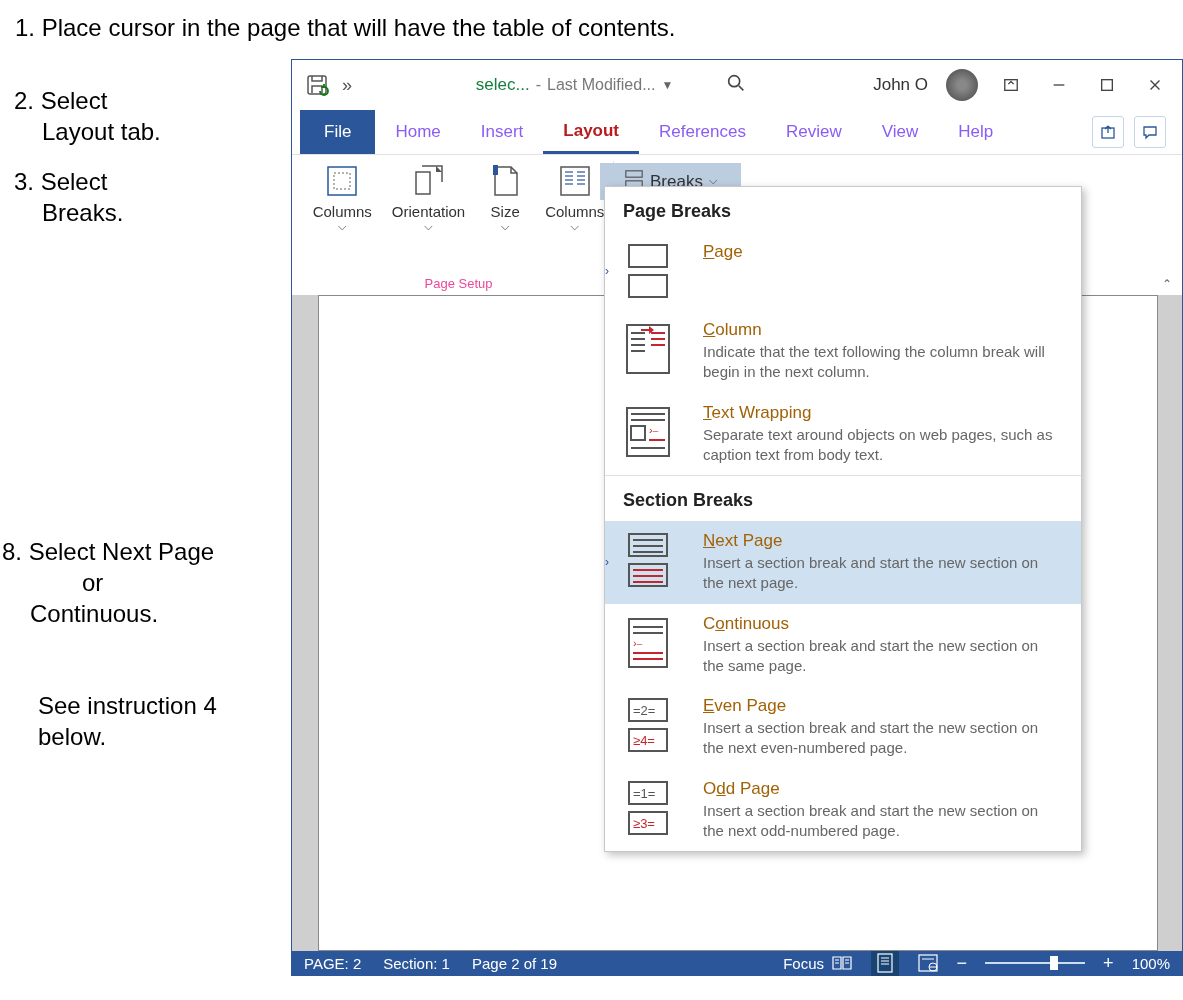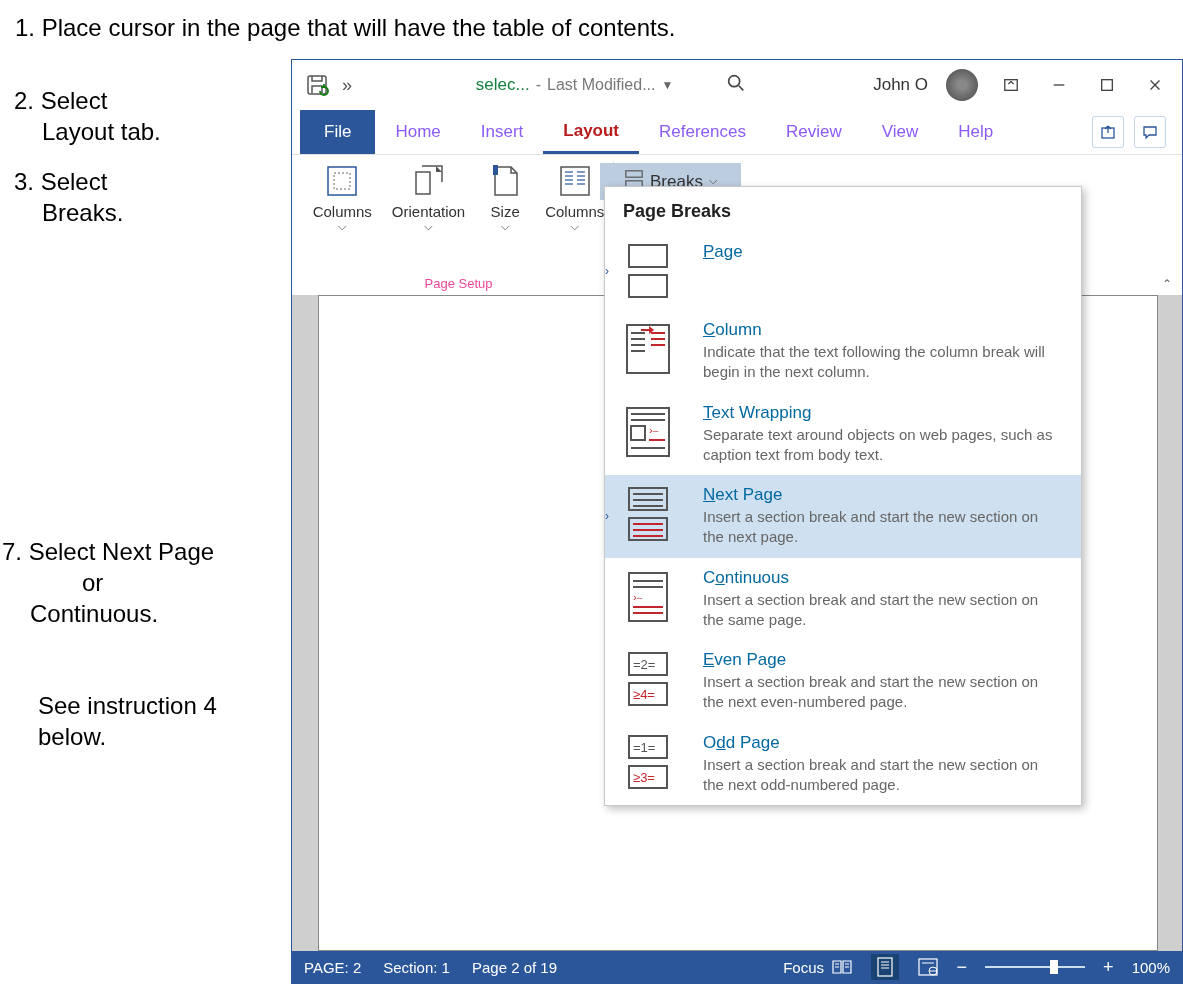"Page" .menu-title { color: #0369a1 -> #a16207 }
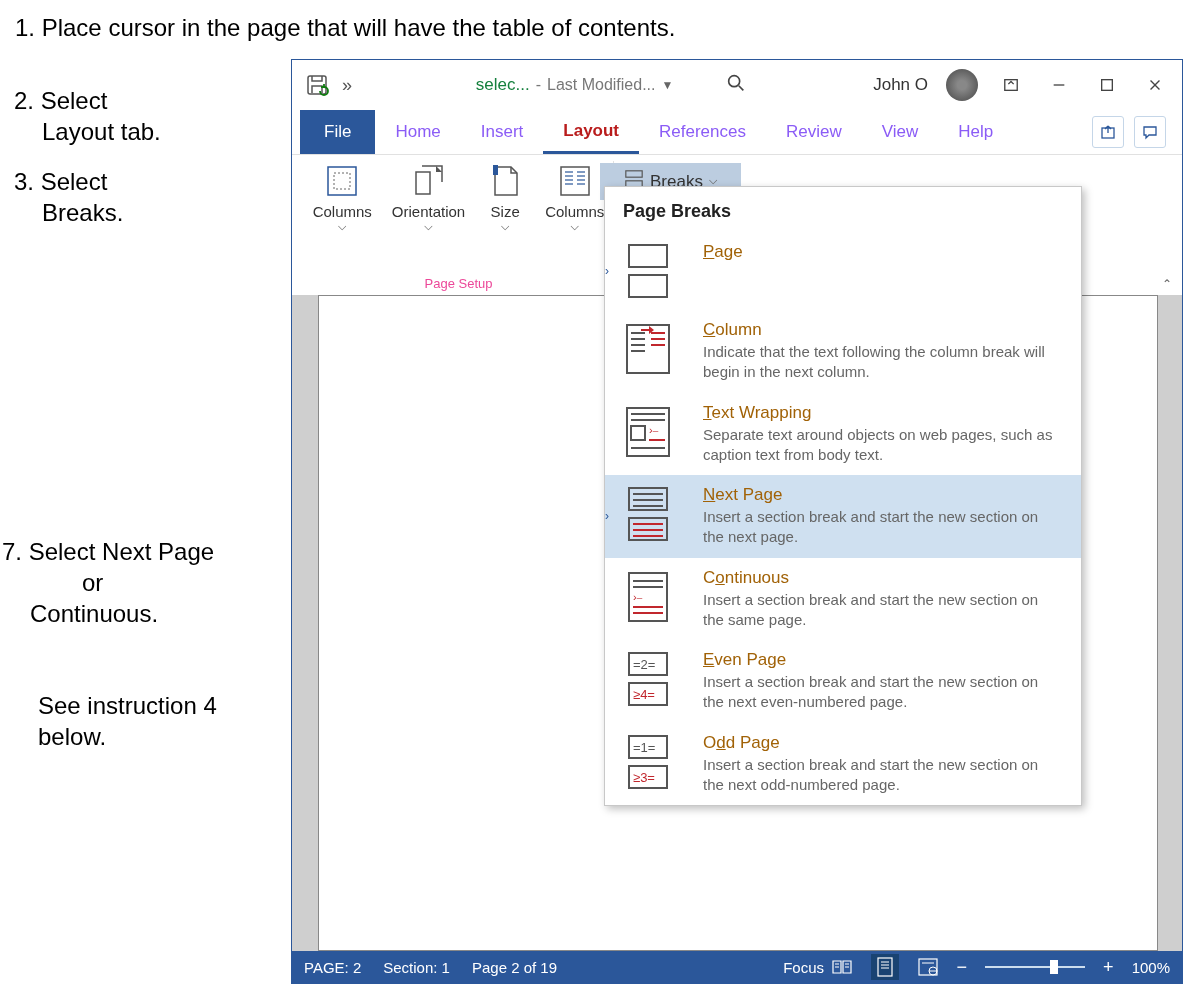"Section Breaks" div.menu-header { html: none -> <div>Section Breaks</div> }
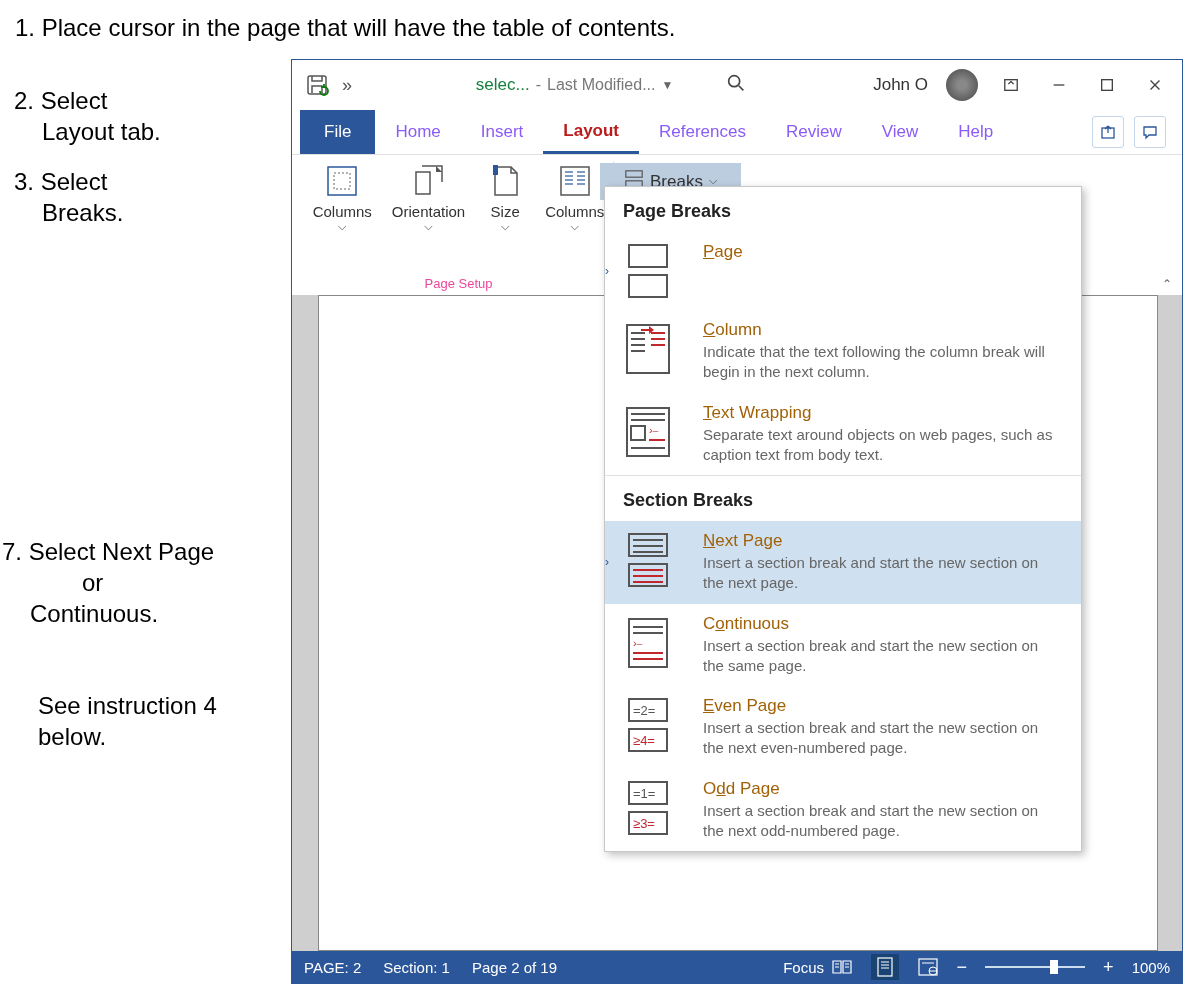"7. Select Next Page" span { text: 7 -> 8 }
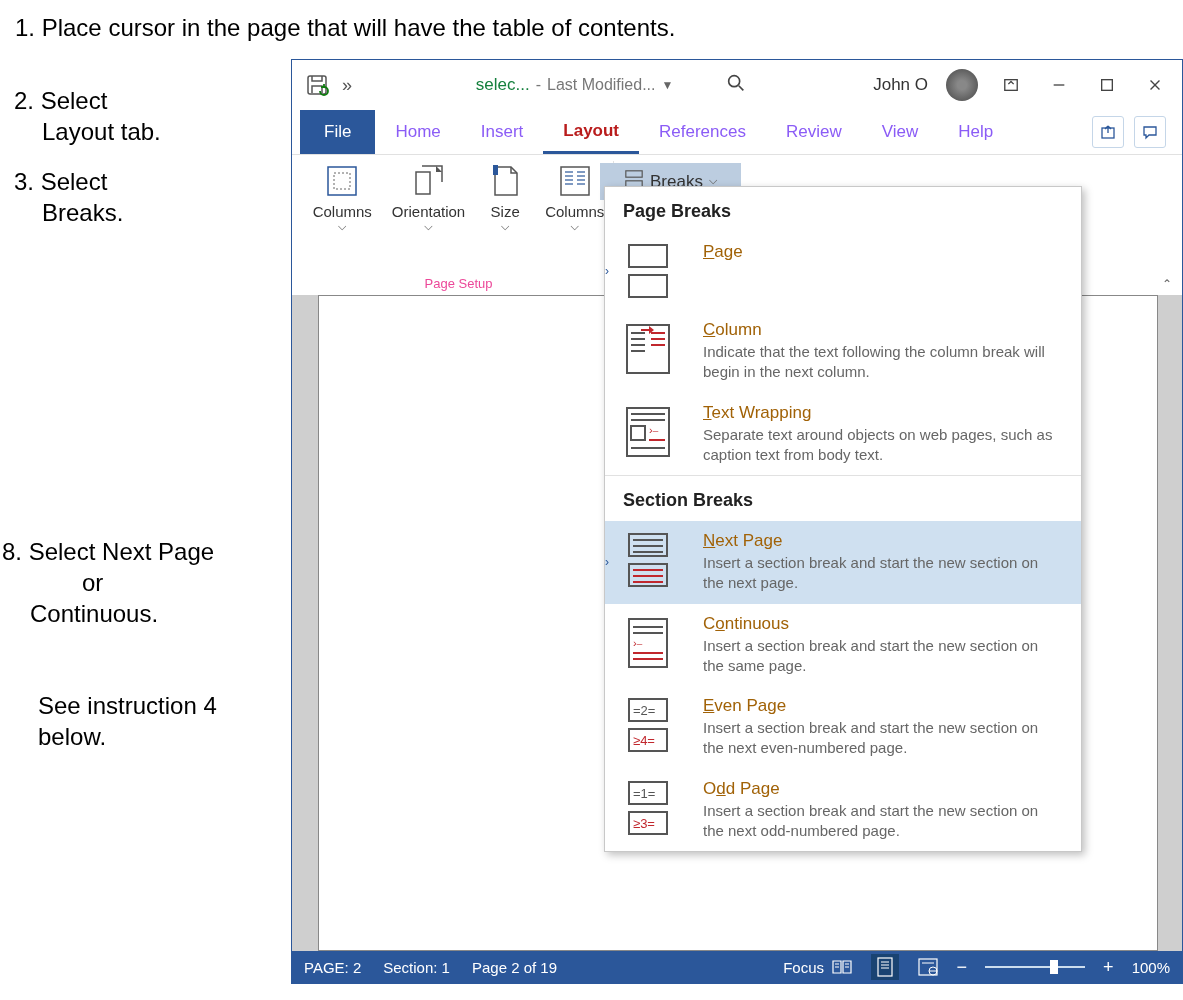"PAGE: 2" .status-bar { height: 32px -> 24px }
